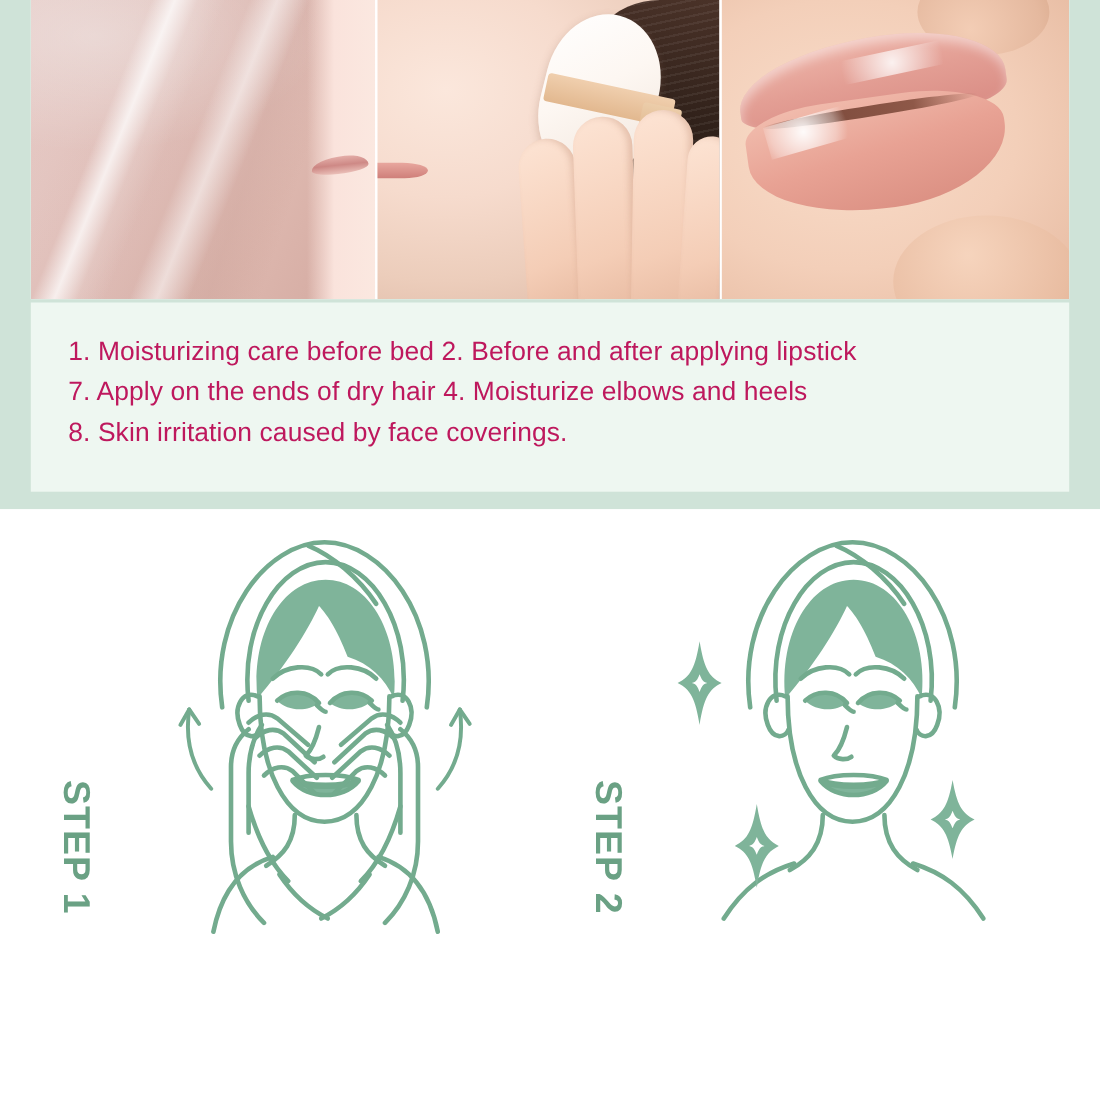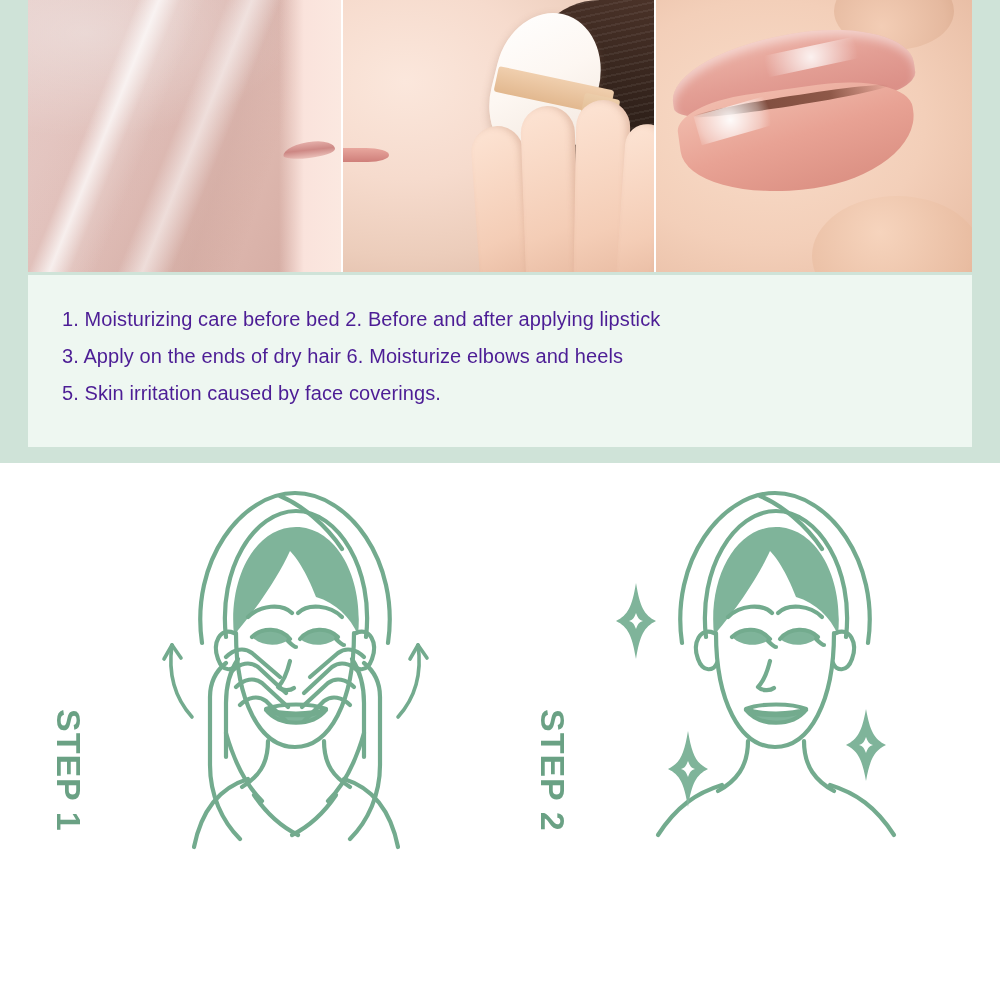"1. Moisturizing care before bed" .bullet-line { color: #4c1d95 -> #be185d; font-size: 20px -> 24px }
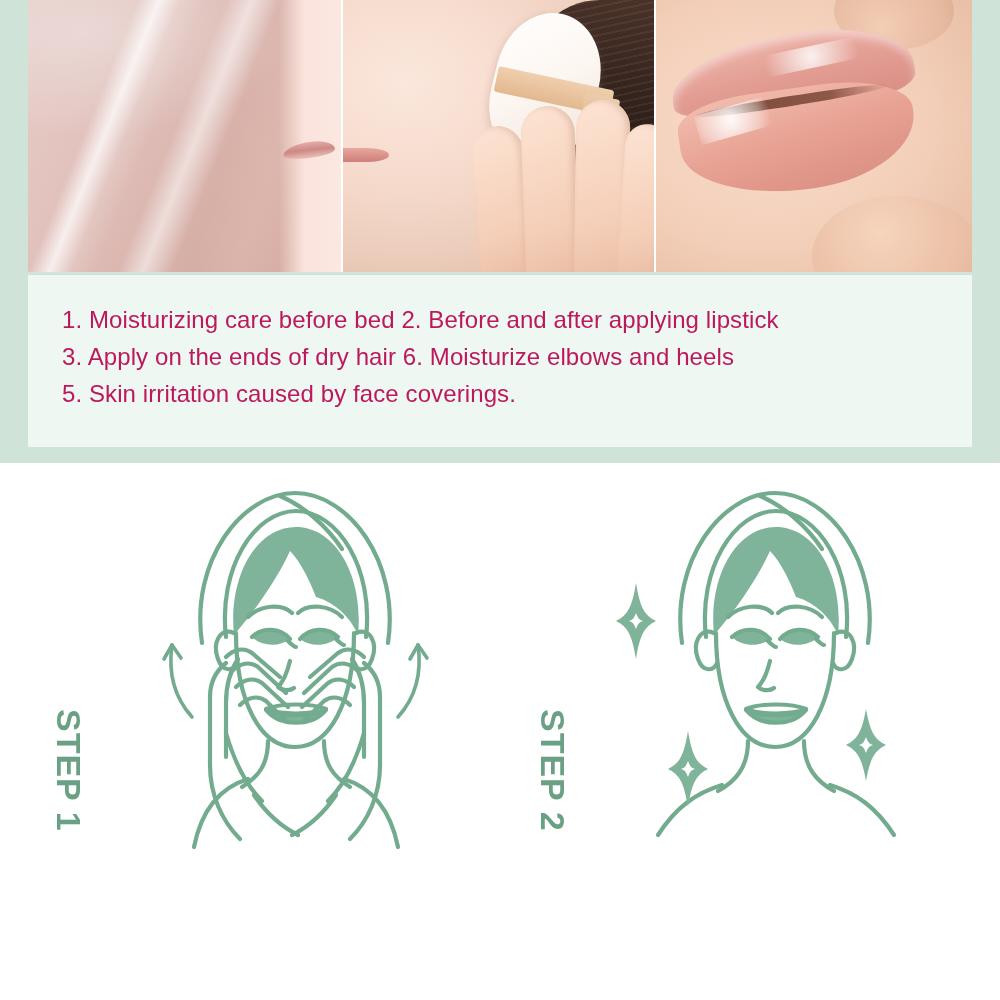"3. Apply on the ends" div.bullet-line { text: 3. Apply on the ends of dry hair 6 -> 7. Apply on the ends of dry hair 4 }
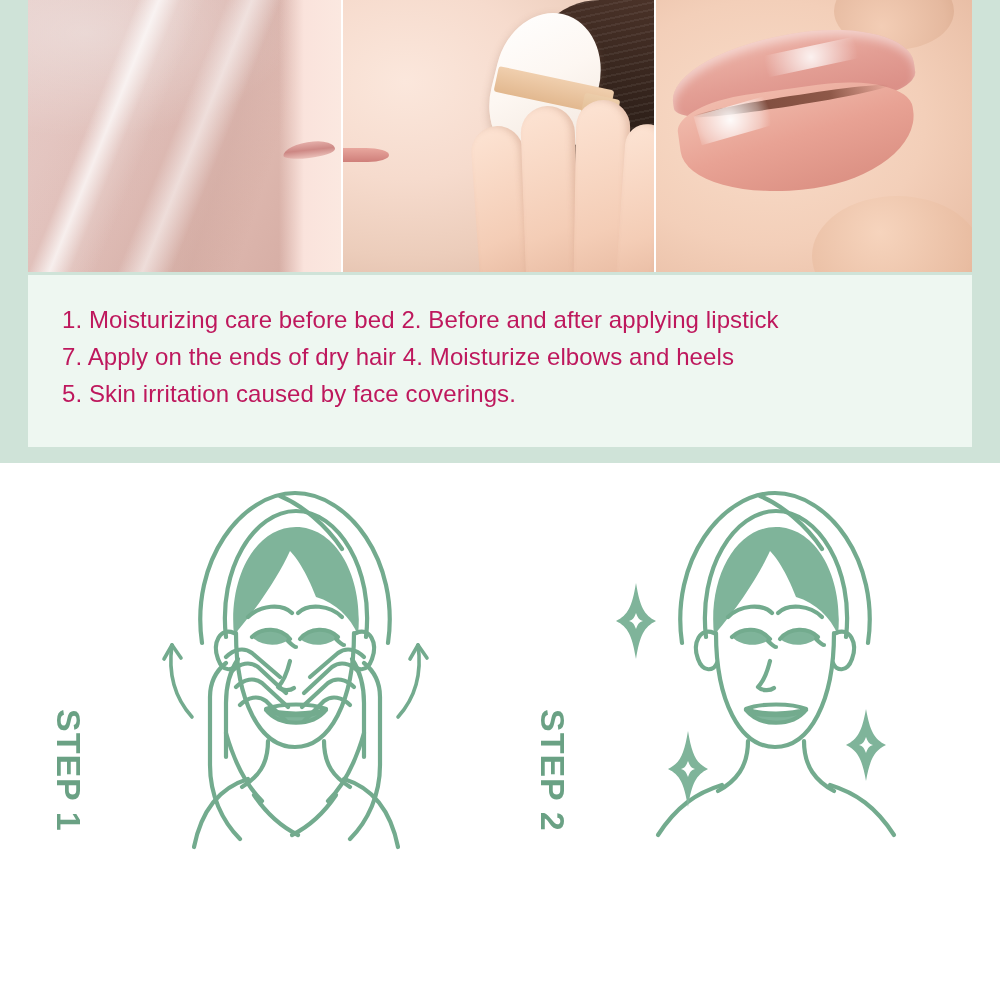"5. Skin irritation caused by" div.bullet-line { text: 5 -> 8 }
